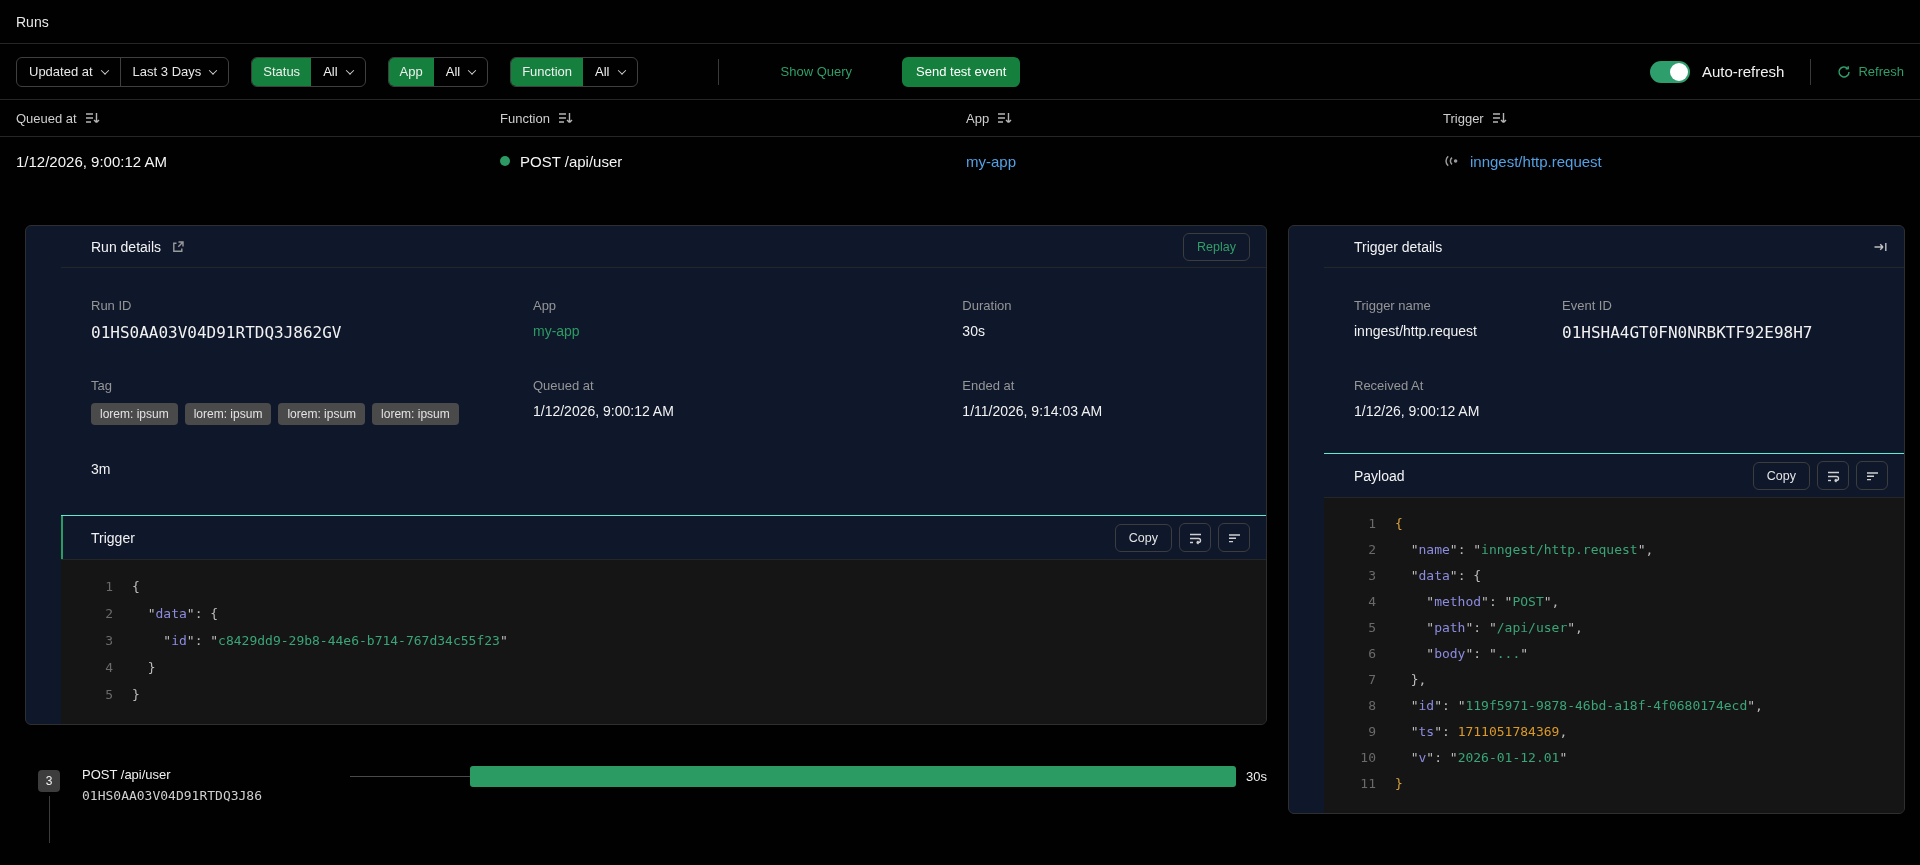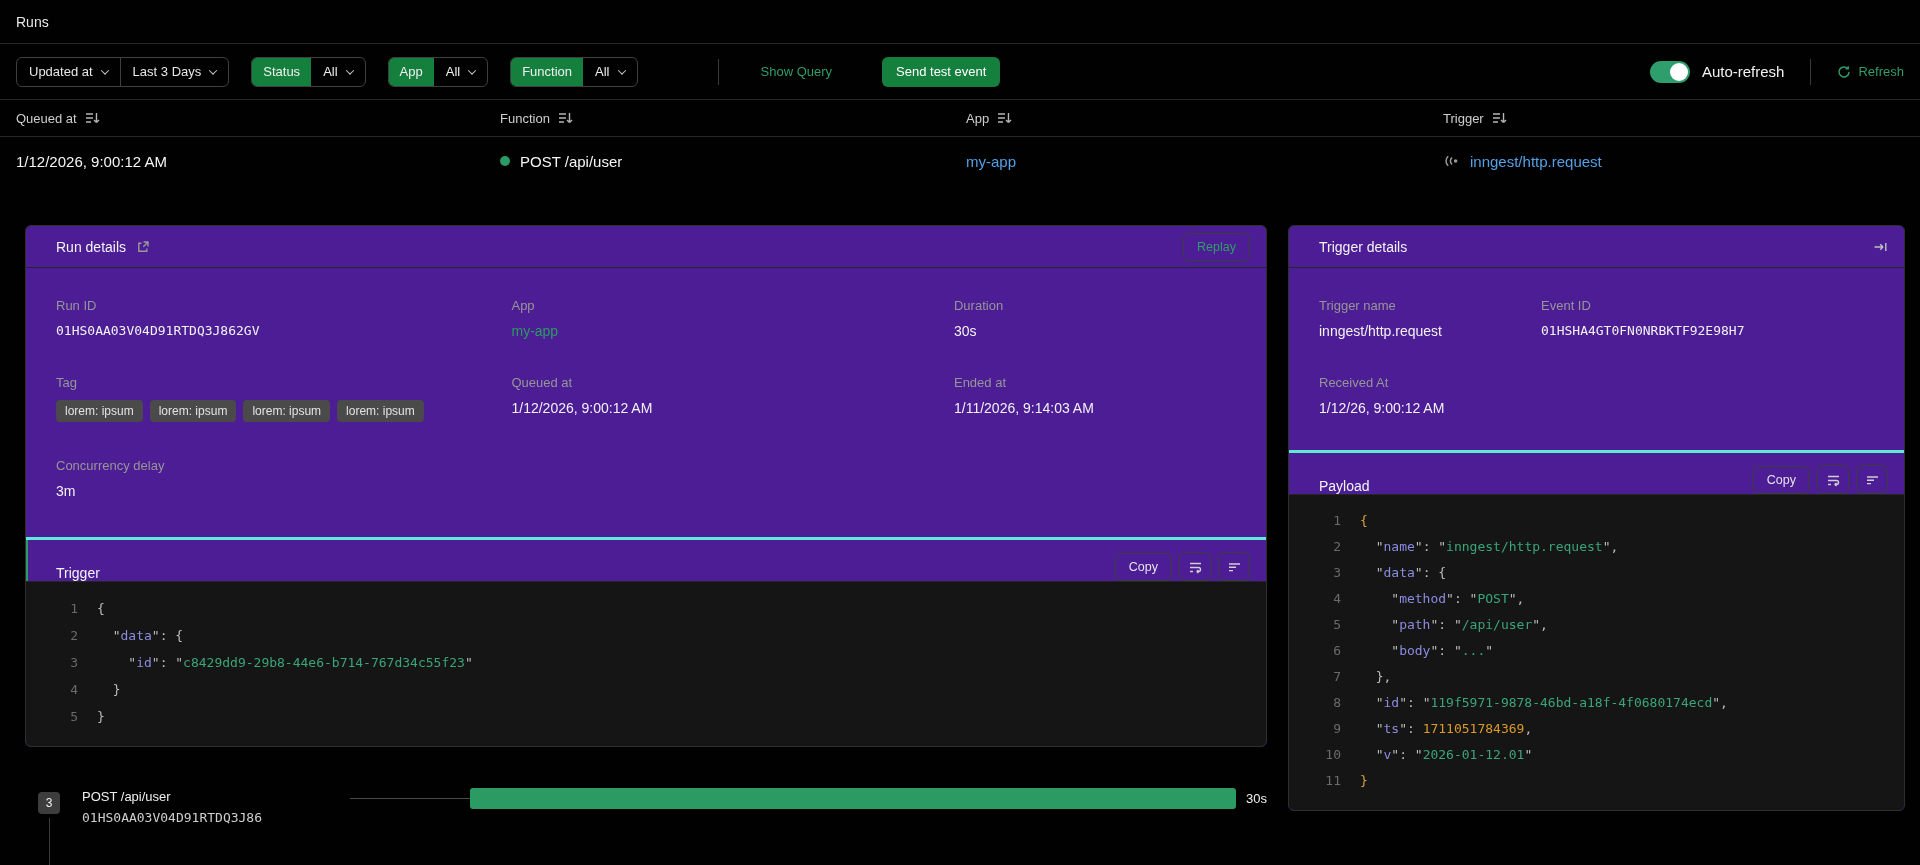"Show Query" button.link-green { margin-left: 20px -> 40px }
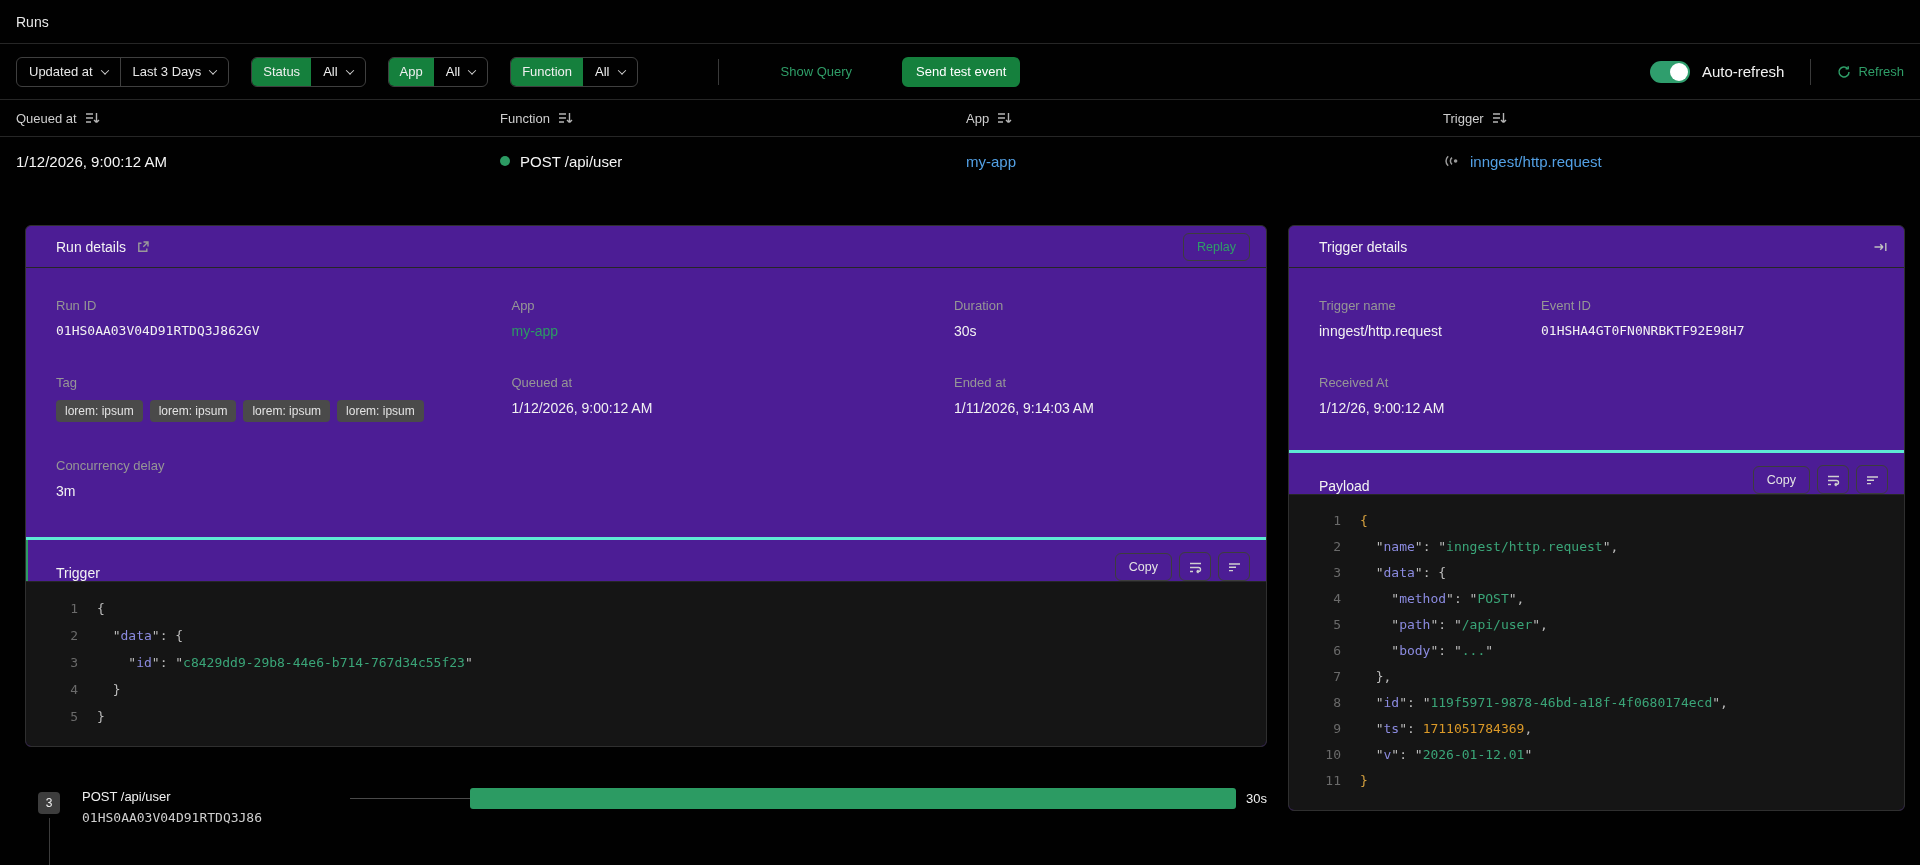"Run details" .panel { background: #4c1d95 -> #0f172a; padding-left: none -> 35px }
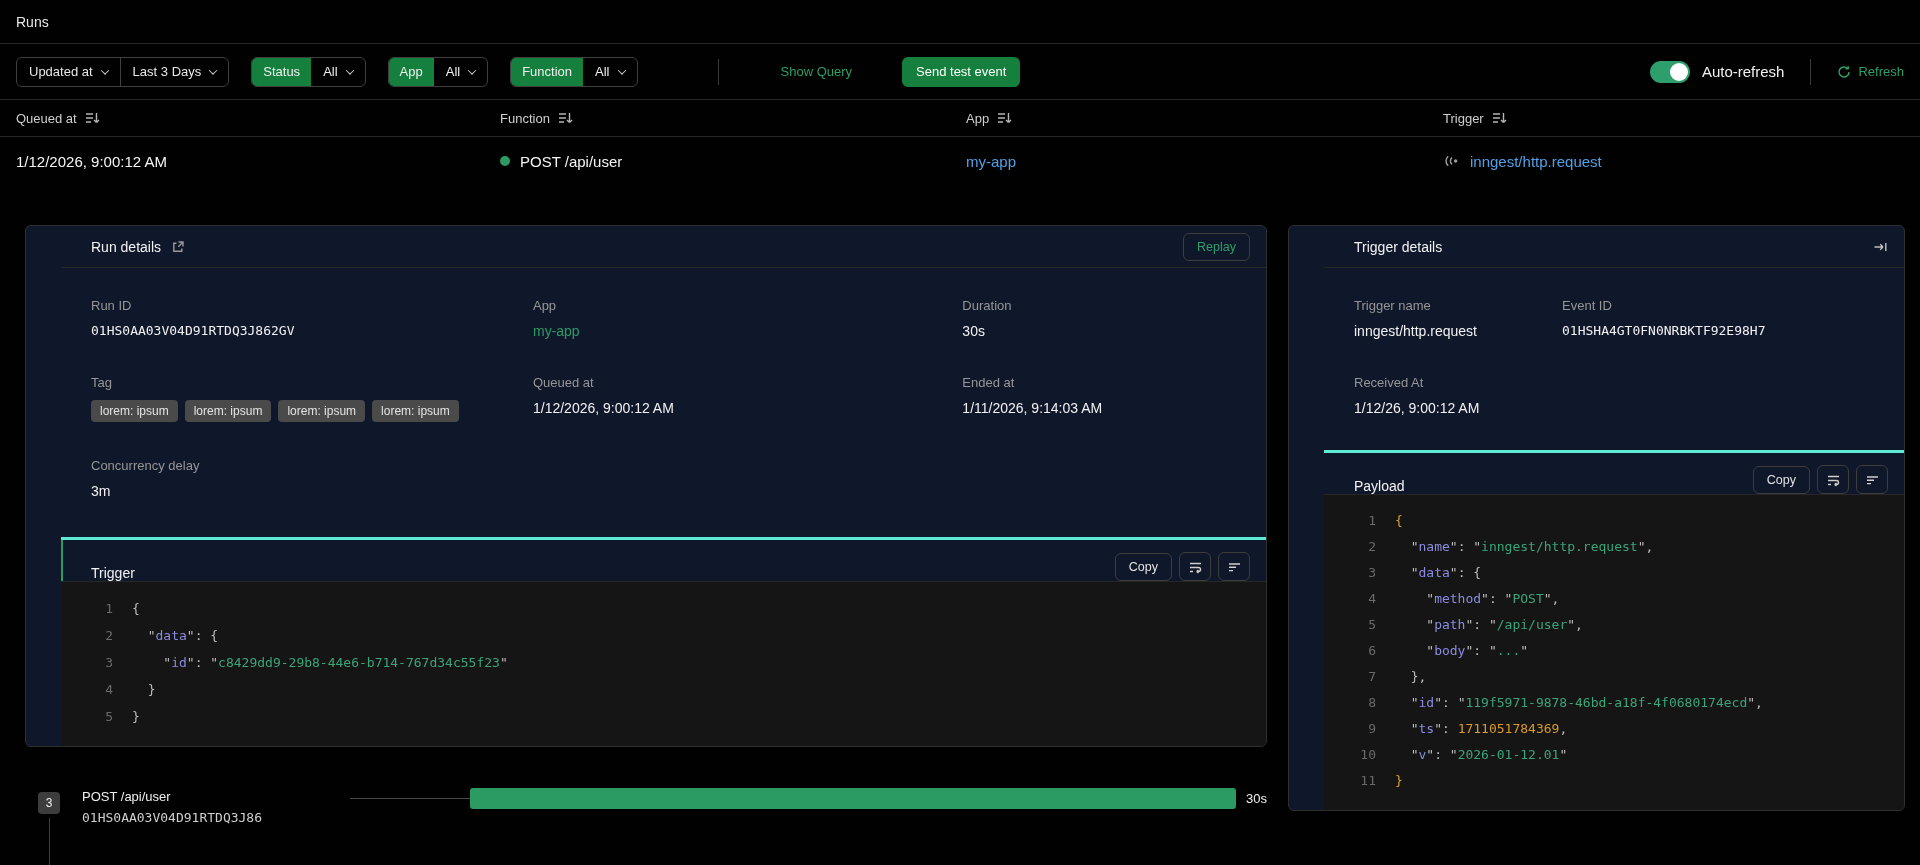"01HS0AA03V04D91RTDQ3J862GV" .field-value.mono { font-size: 13px -> 16px }
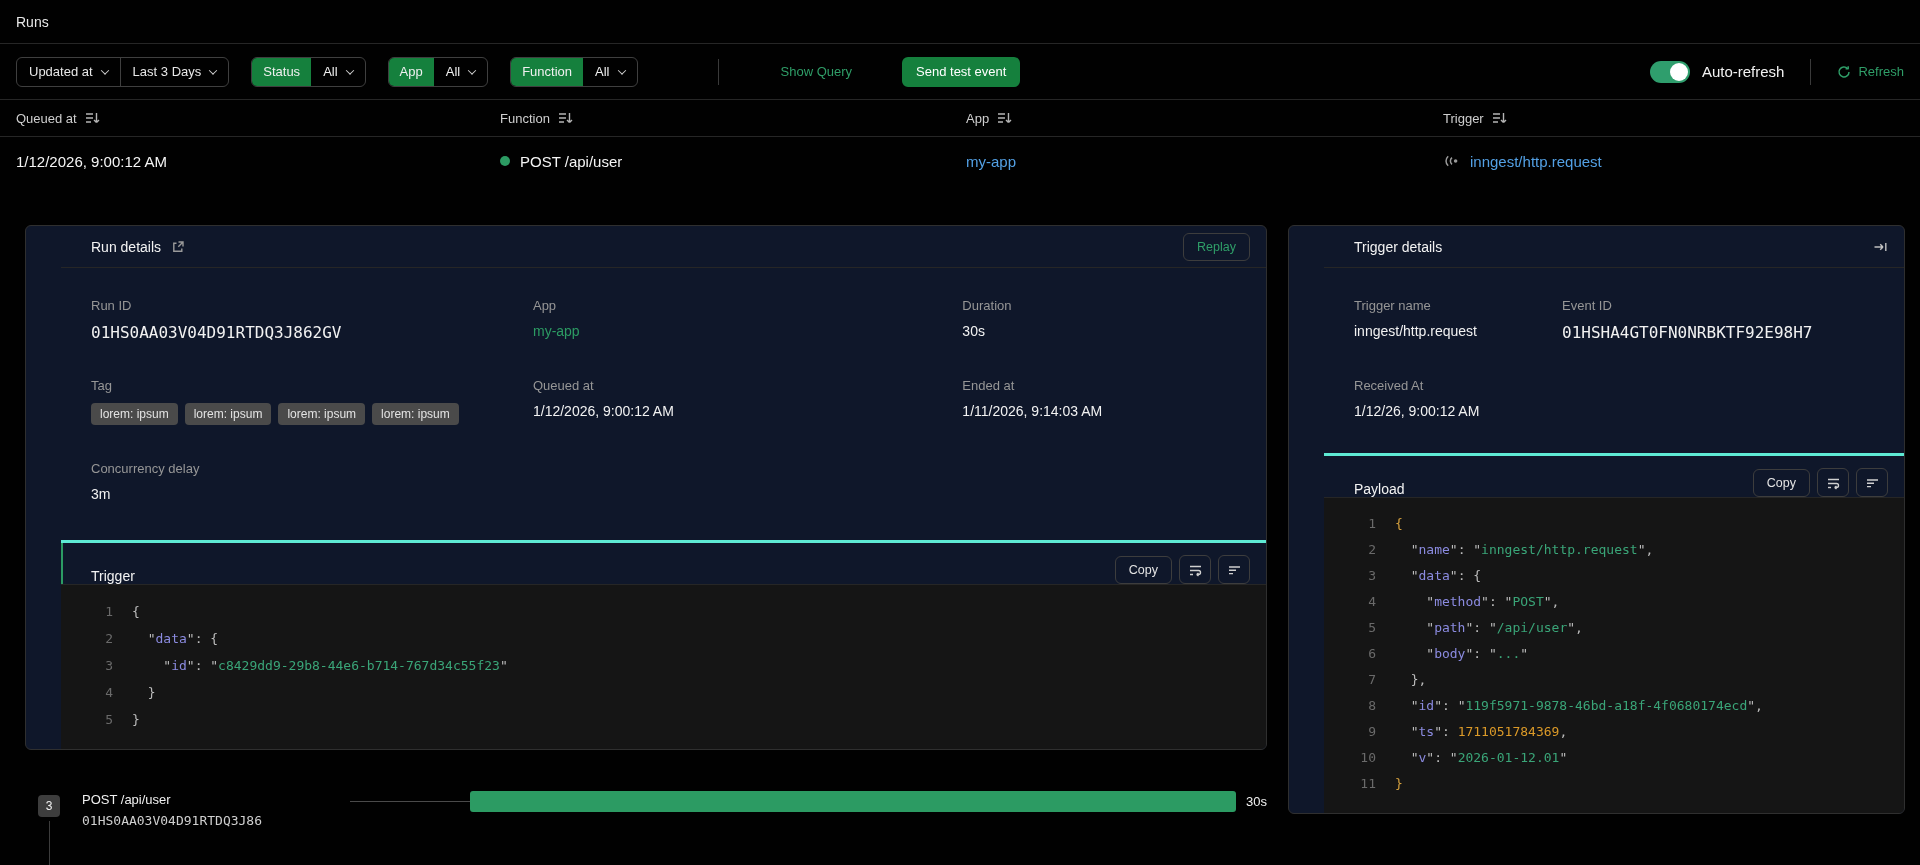"Concurrency delay" div.field-label { html: <div>Concurrency delay</div> -> none }
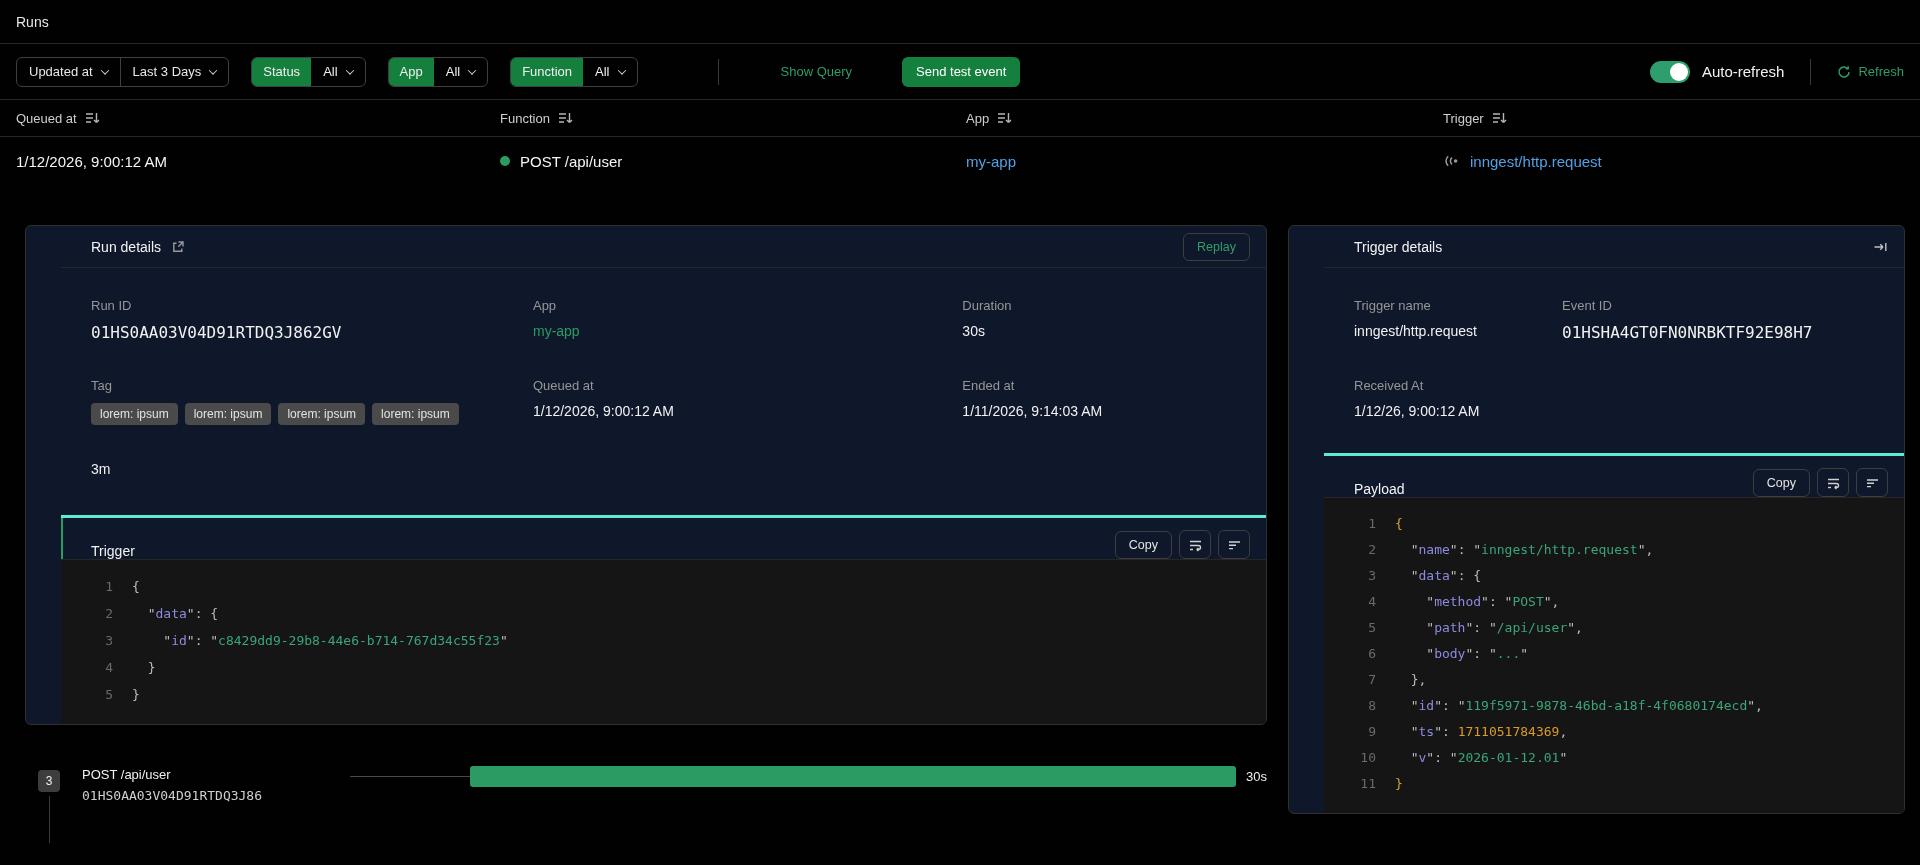"Payload" .section-head { align-items: flex-end -> center; border-top: 3px solid #5eead4 -> 1px solid #5eead4 }
